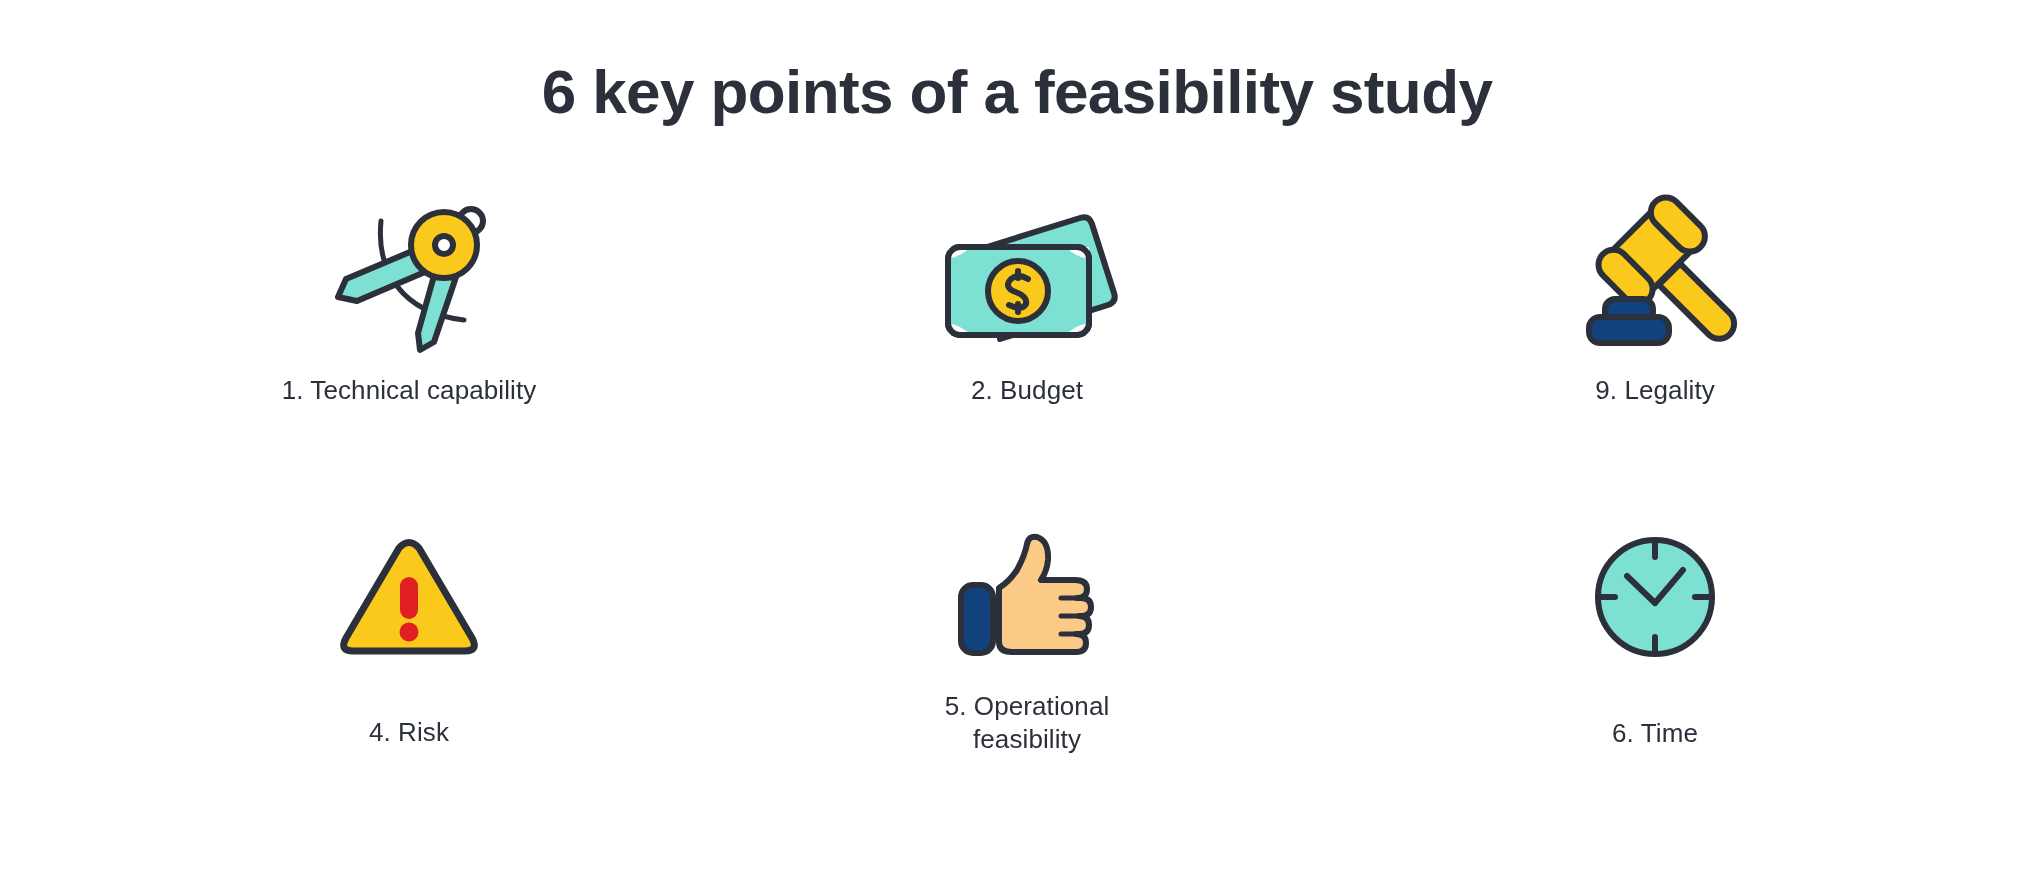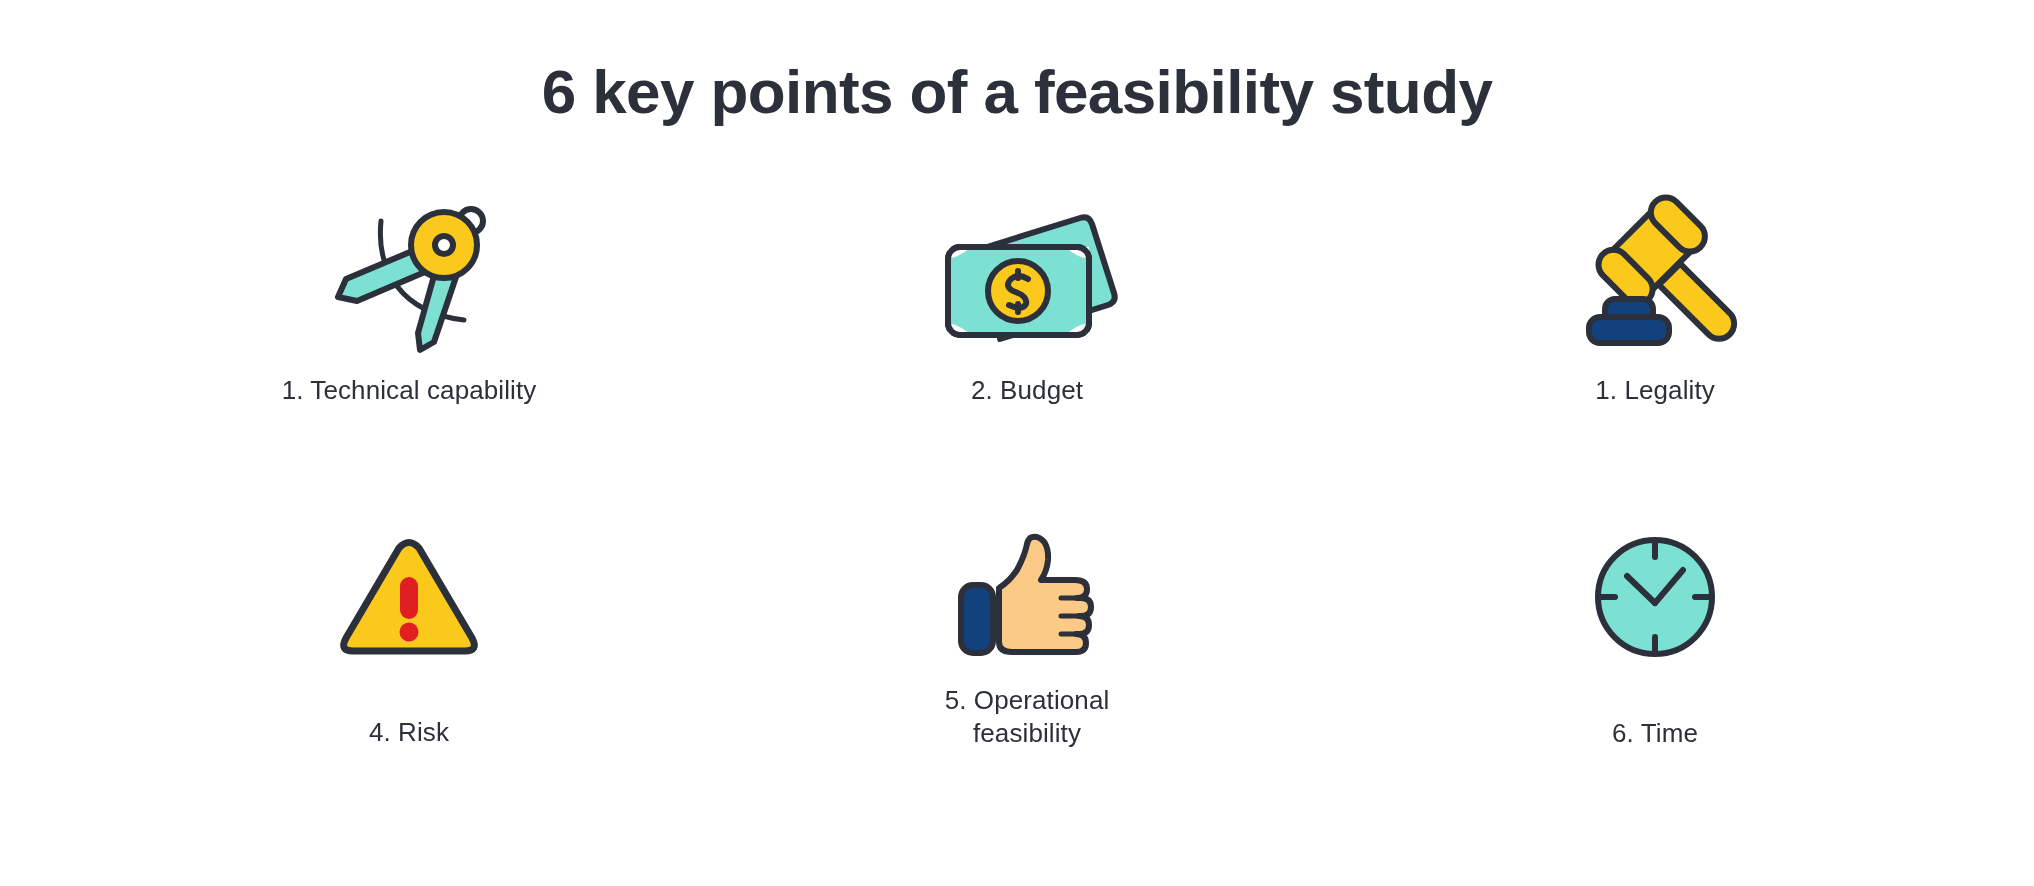"1. Legality" div.label { text: 1 -> 9 }
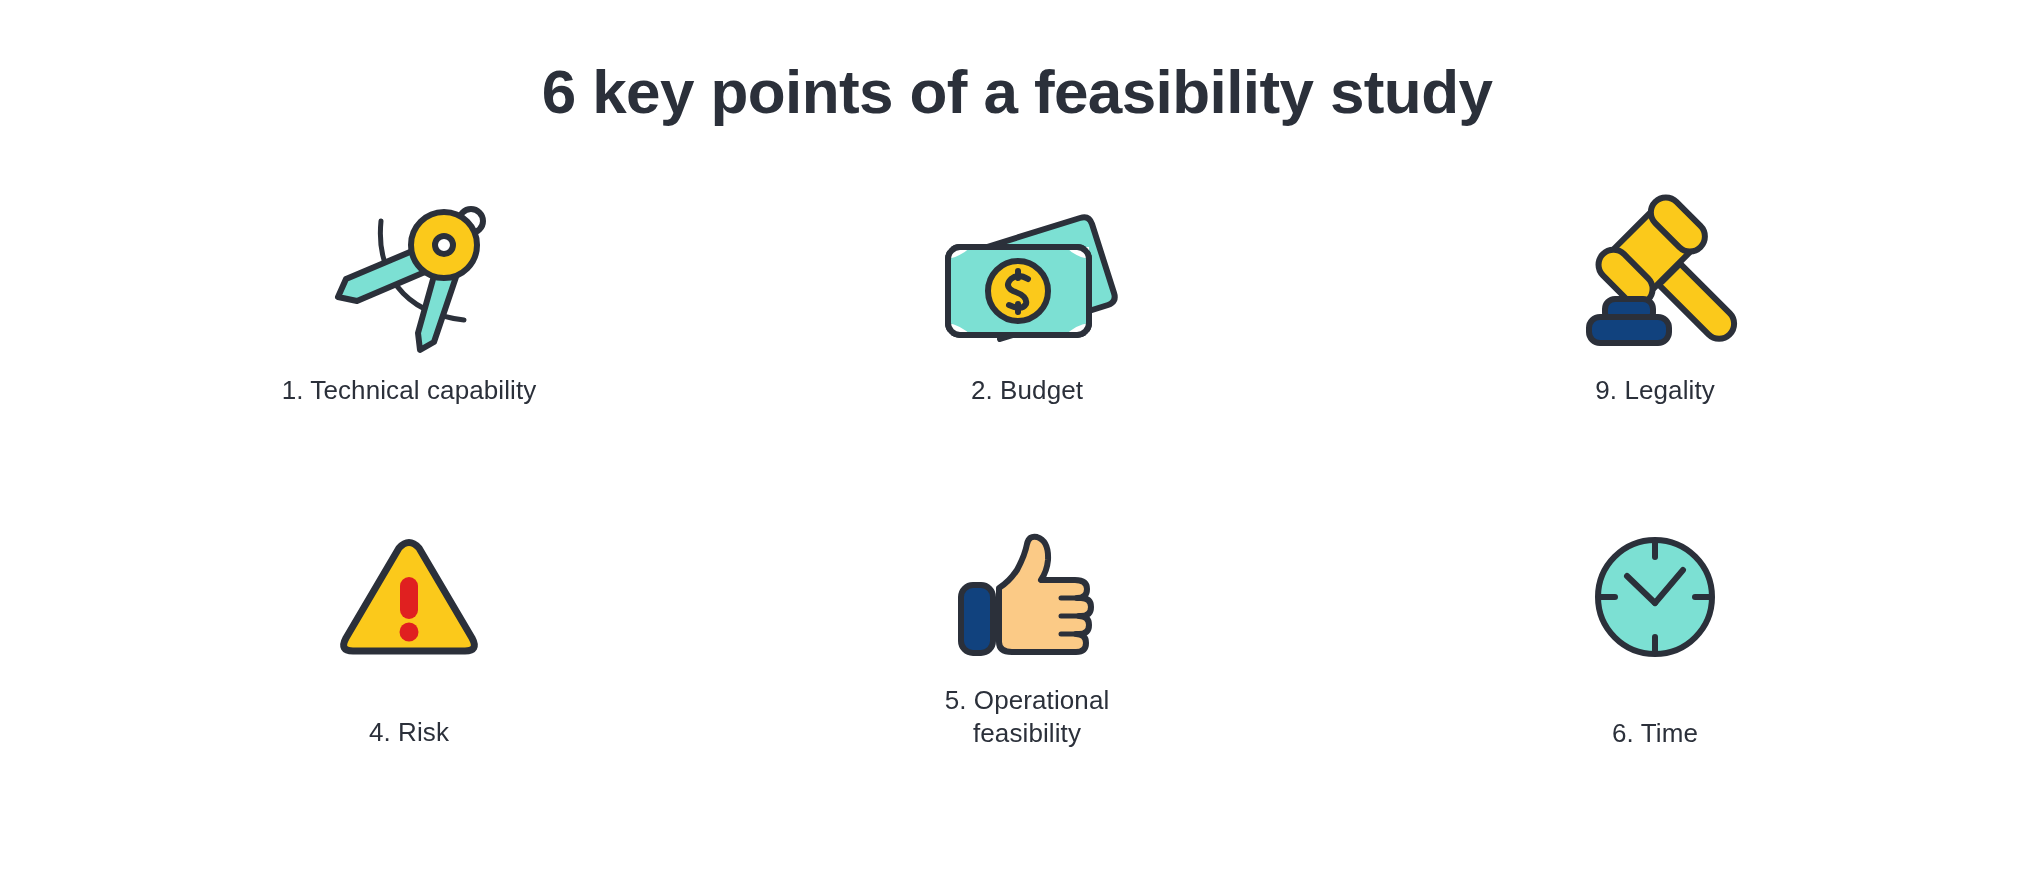"5. Operational" .cell-5 .label { margin-top: 4px -> 10px }
